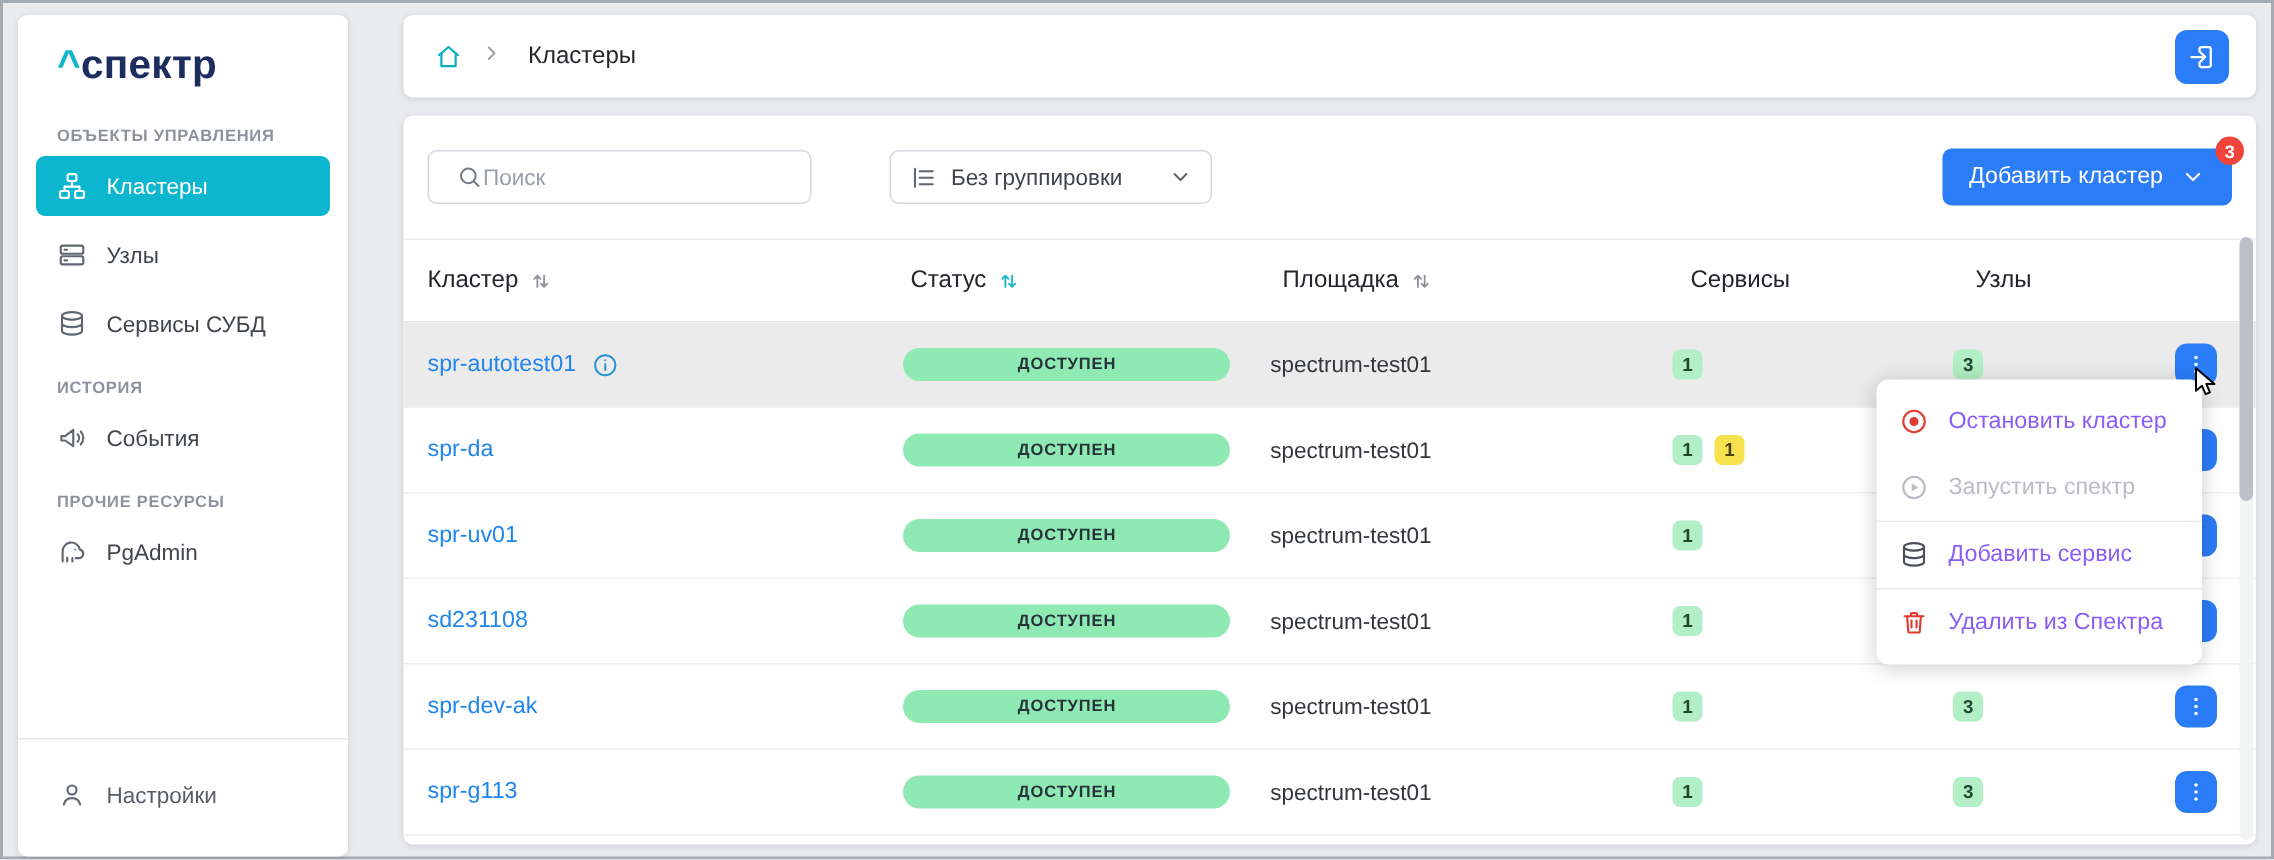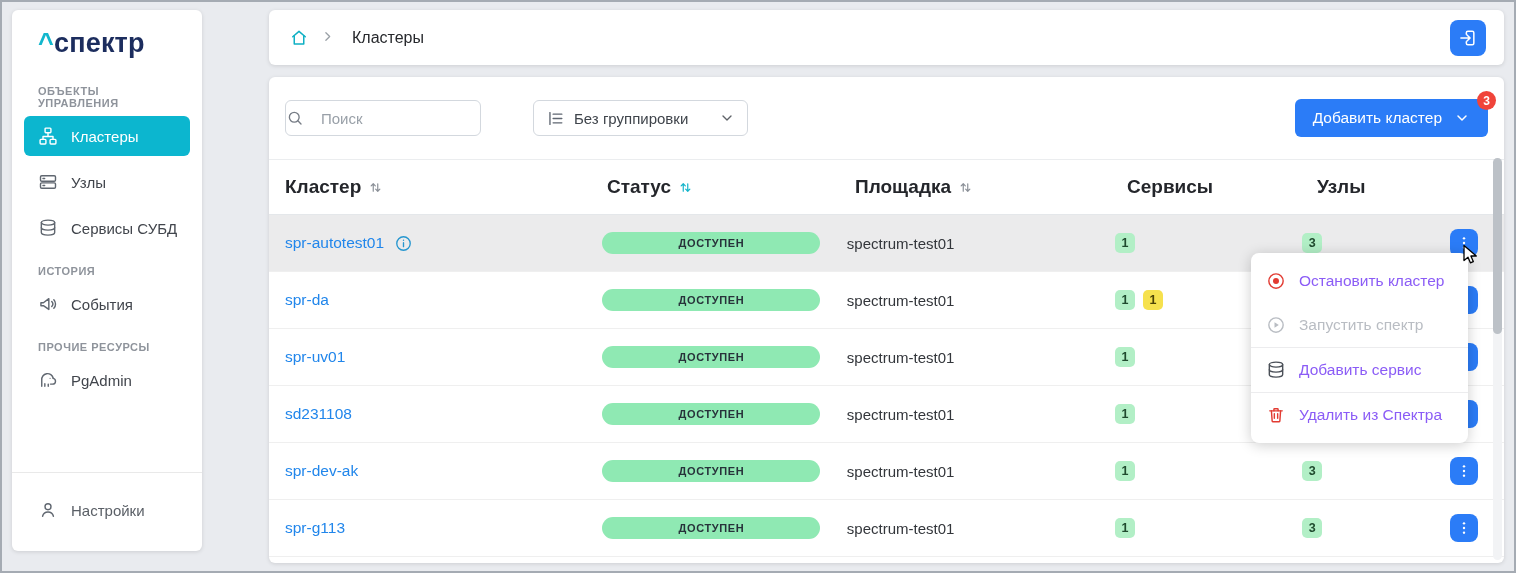"^спектр" .sidebar { bottom: 20px -> 0; width: 190px -> 220px }
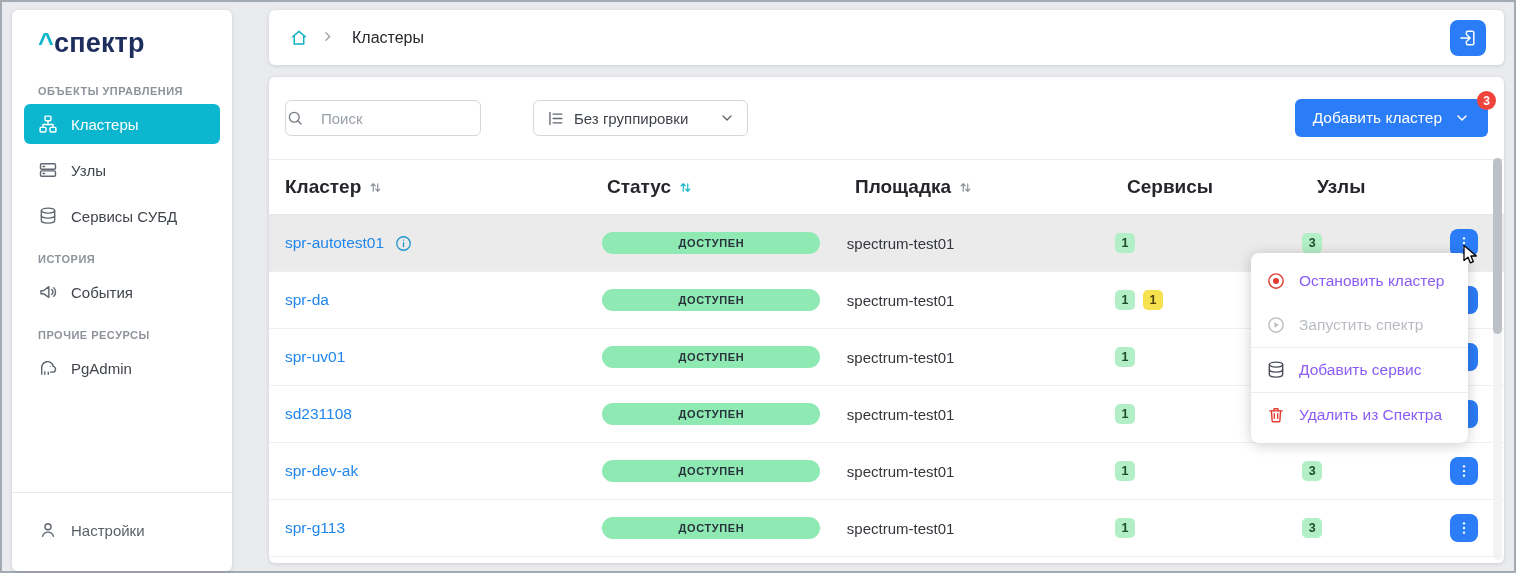"Поиск" .search-box { gap: 17px -> 0; padding: 0 0 -> 0 18px; width: 196px -> 256px }
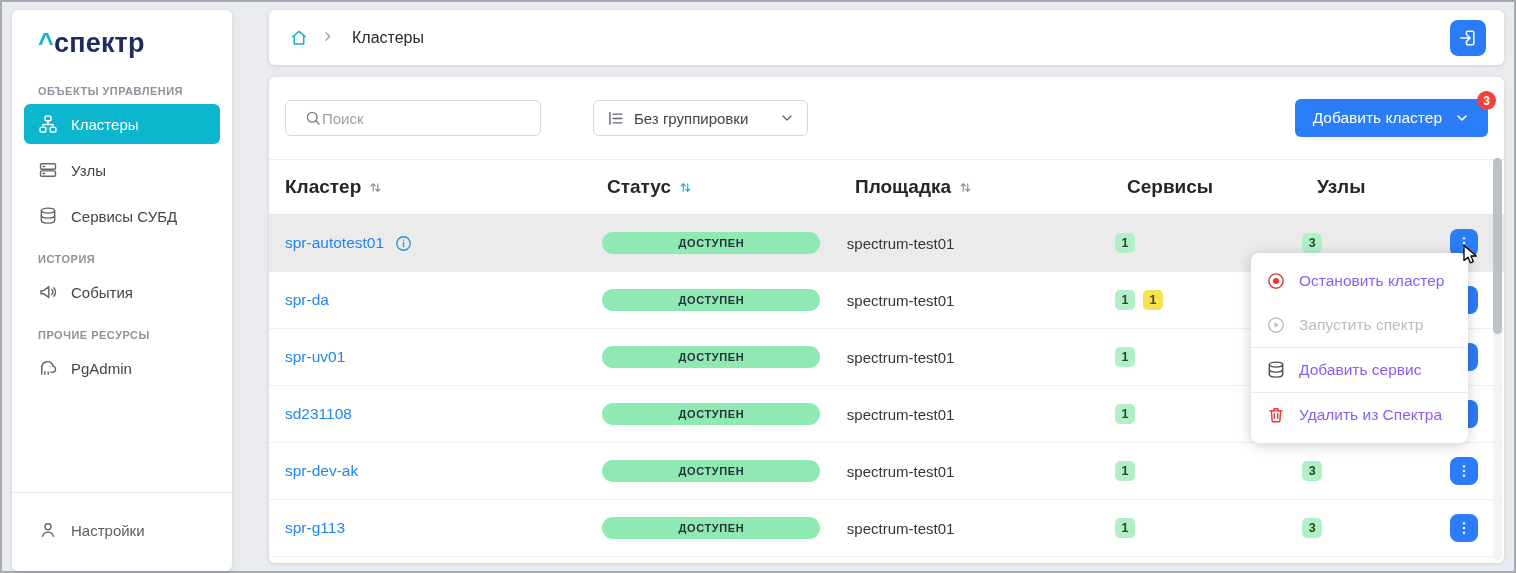"Кластер" .thead { font-size: 19px -> 16px; font-weight: 700 -> 400 }
